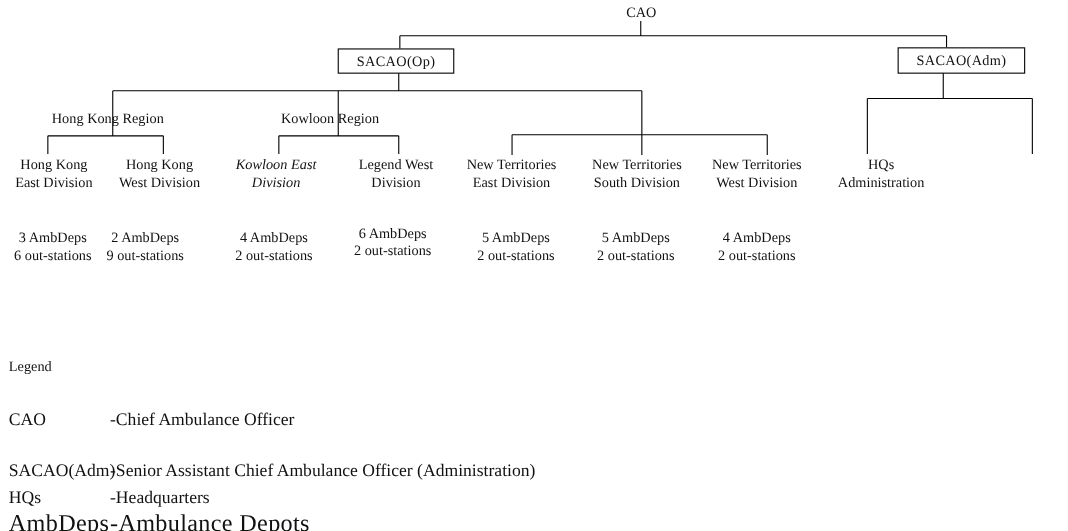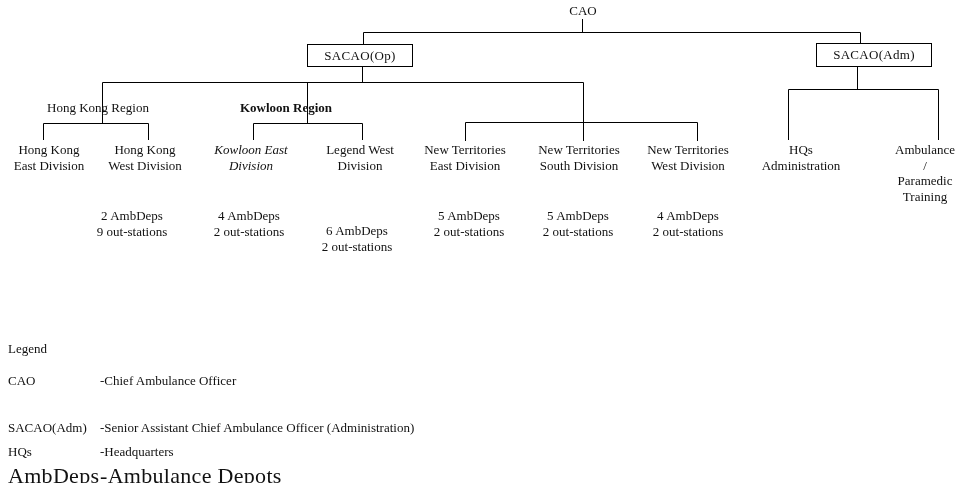"Kowloon Region" div.lbl { font-weight: bold -> none; left: 286px -> 300px }
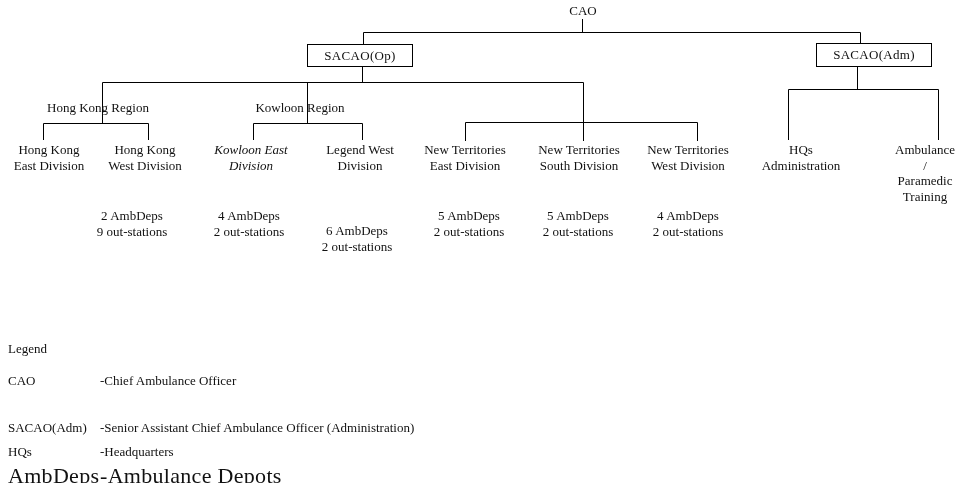"Ambulance /" div.lbl { html: <div>Ambulance / Paramedic Training</div> -> none }
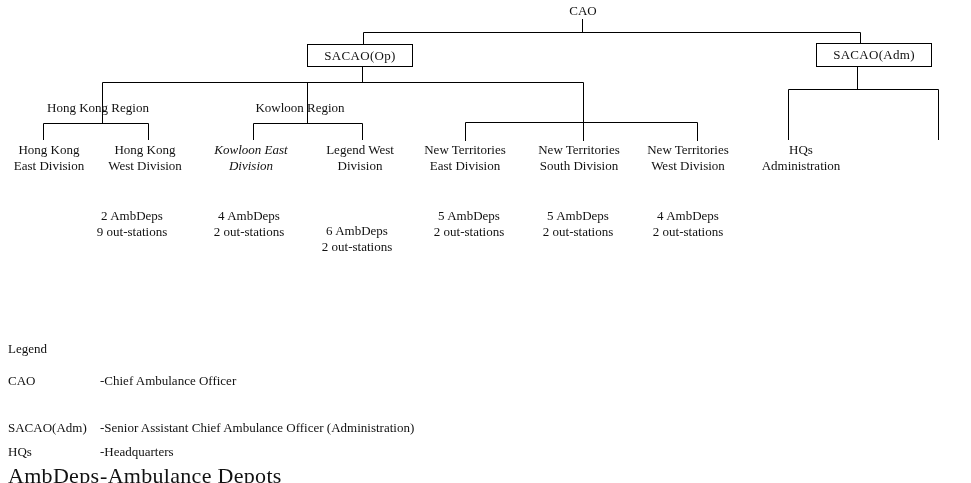"3 AmbDeps" div.lbl { html: none -> <div>3 AmbDeps 6 out-stations</div> }
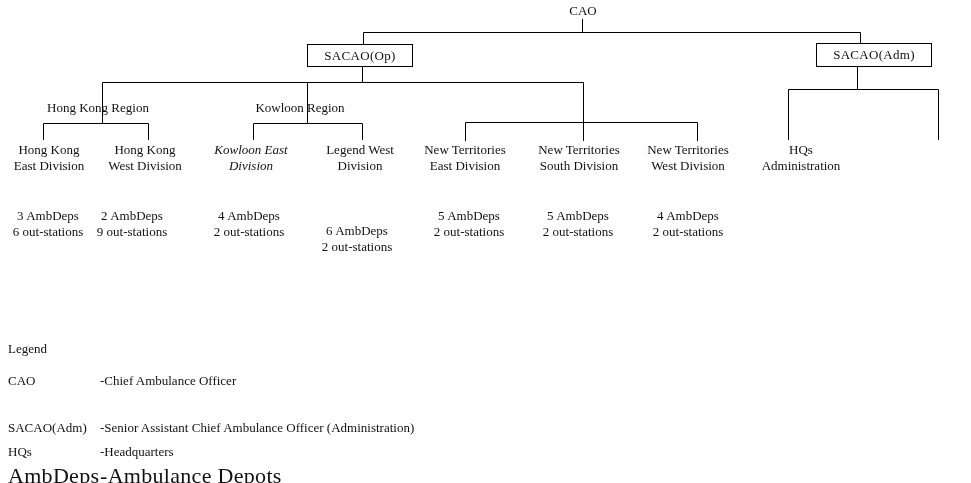"6 AmbDeps" div.lbl { top: 223px -> 204px }
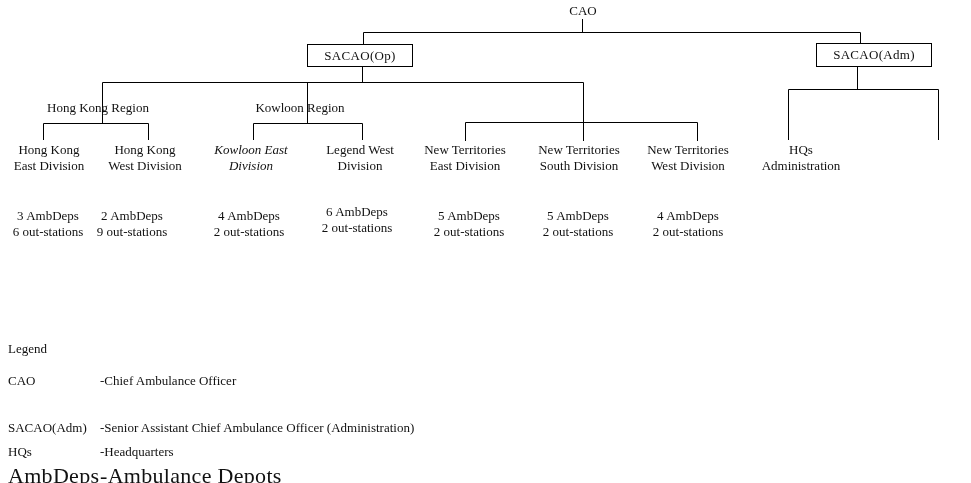"Legend" div.legend-title { top: 341px -> 325px }
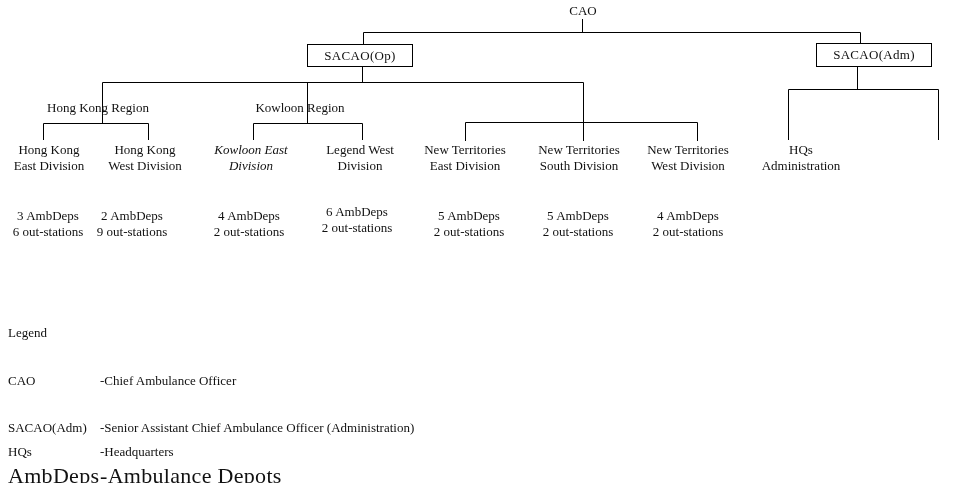"CAO -Chief Ambulance Officer" .legend-row { font-size: 13px -> 16px }
